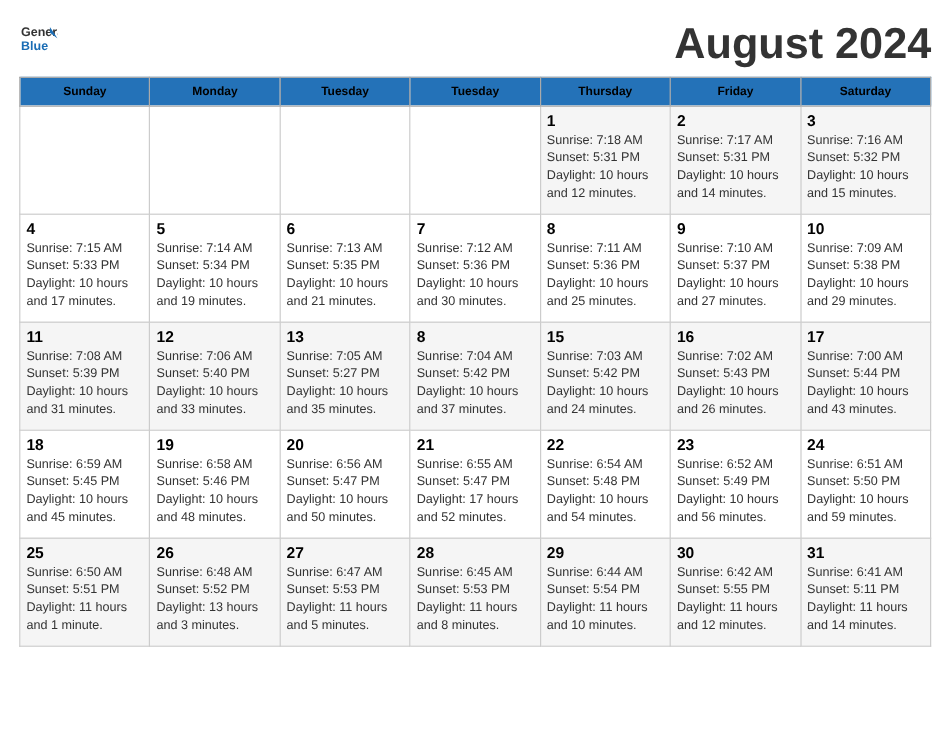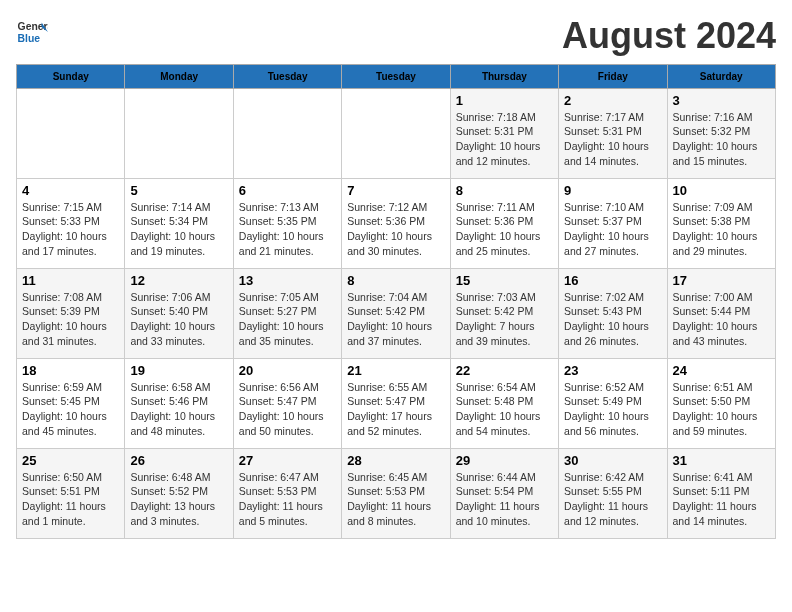"Daylight: 7 hours and 39" div.cell-text { text: 7 hours and 39 -> 10 hours and 24 }
